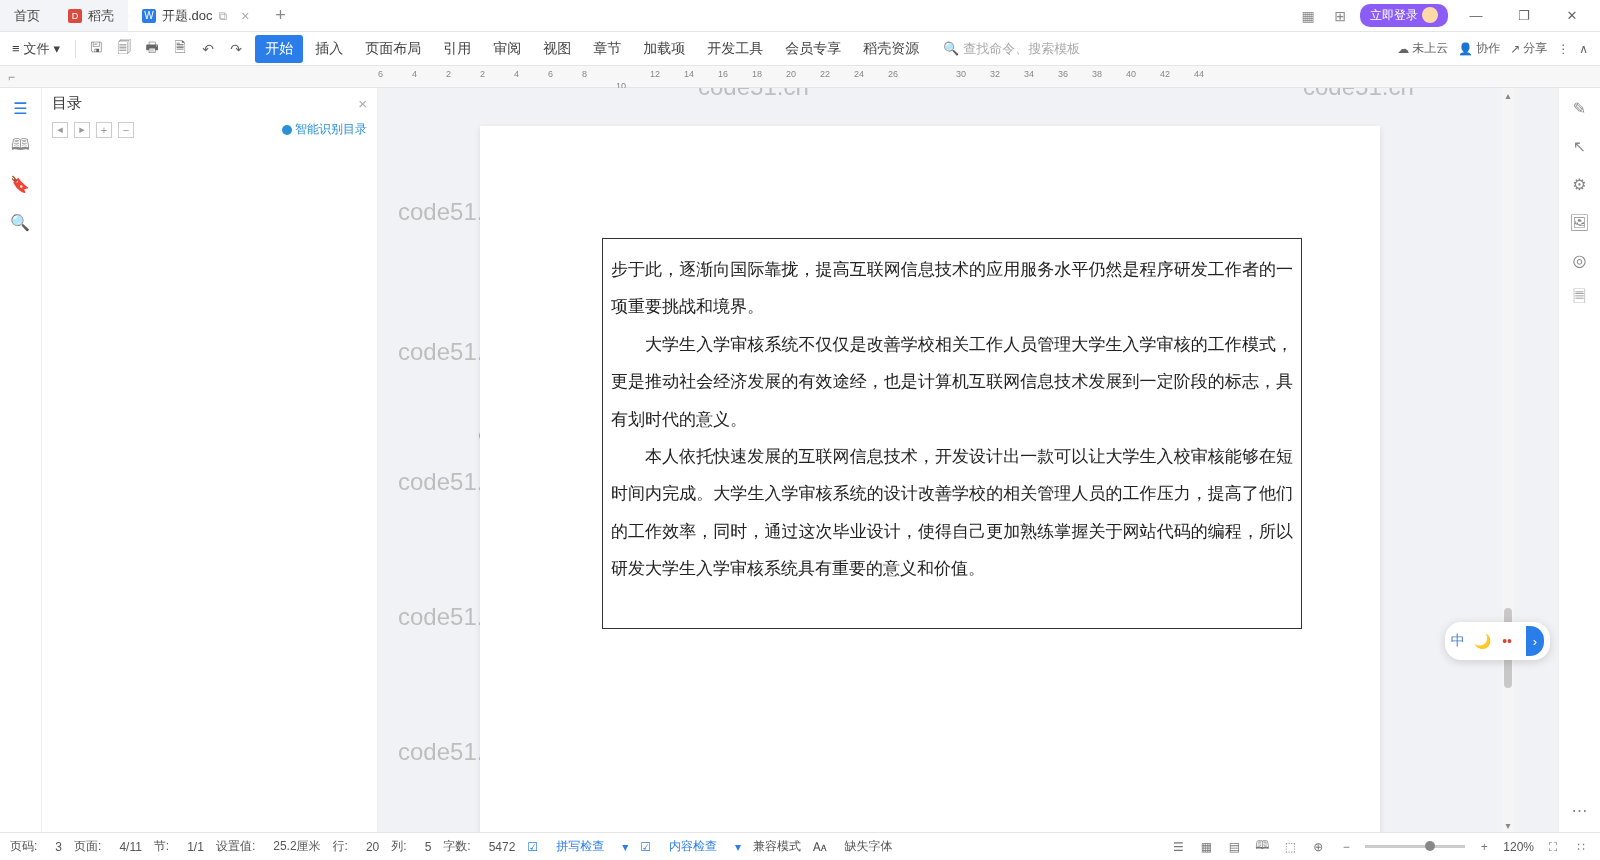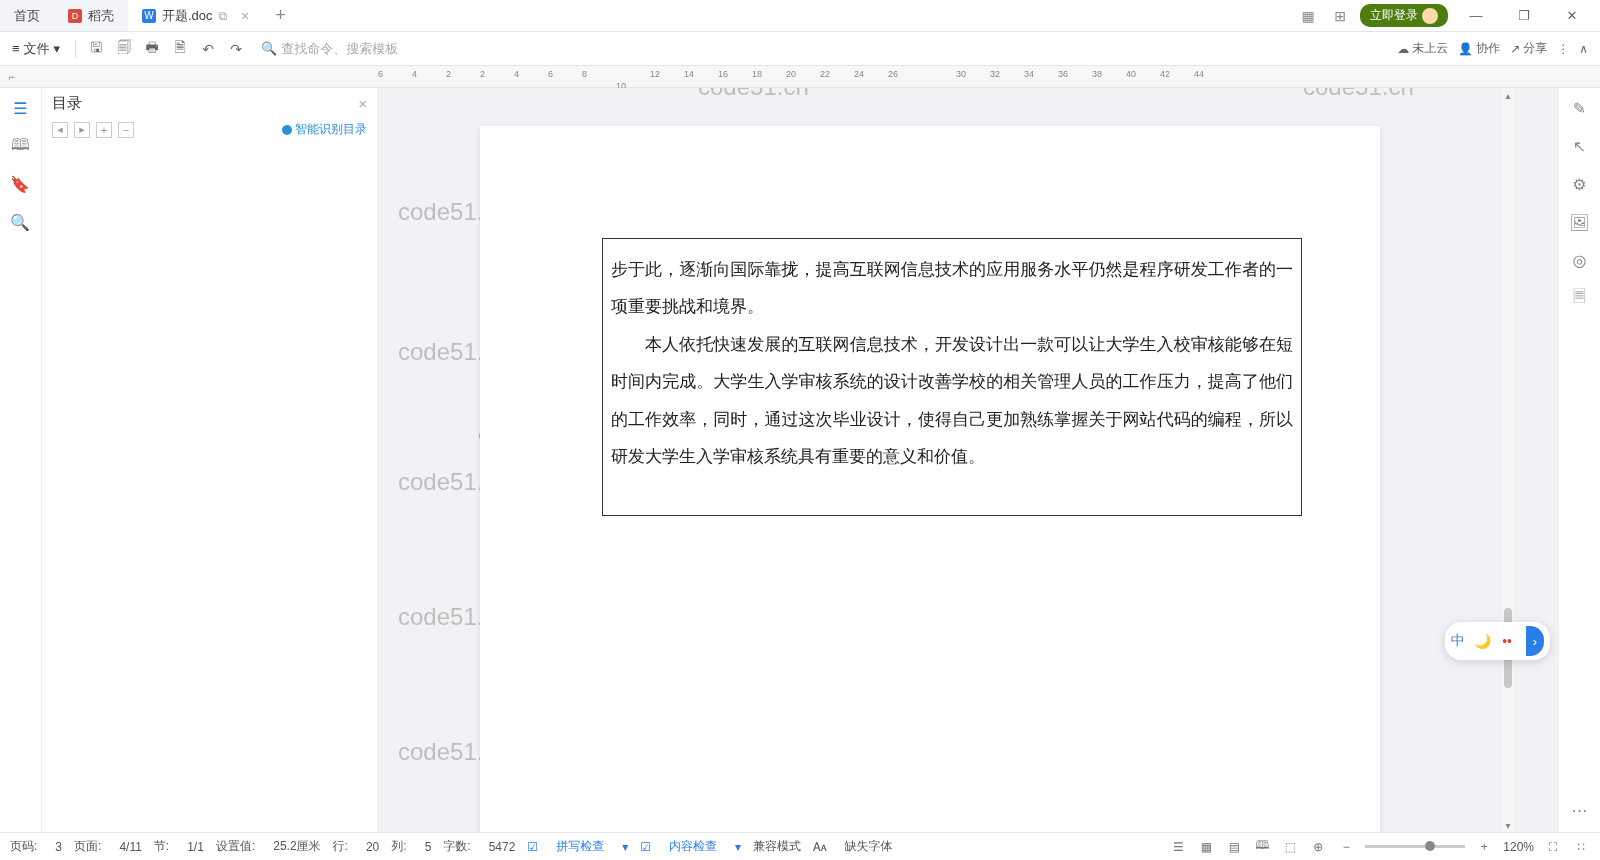"立即登录" .login-btn { align-items: center -> flex-start; background: #4d7c0f -> #8b5cf6 }
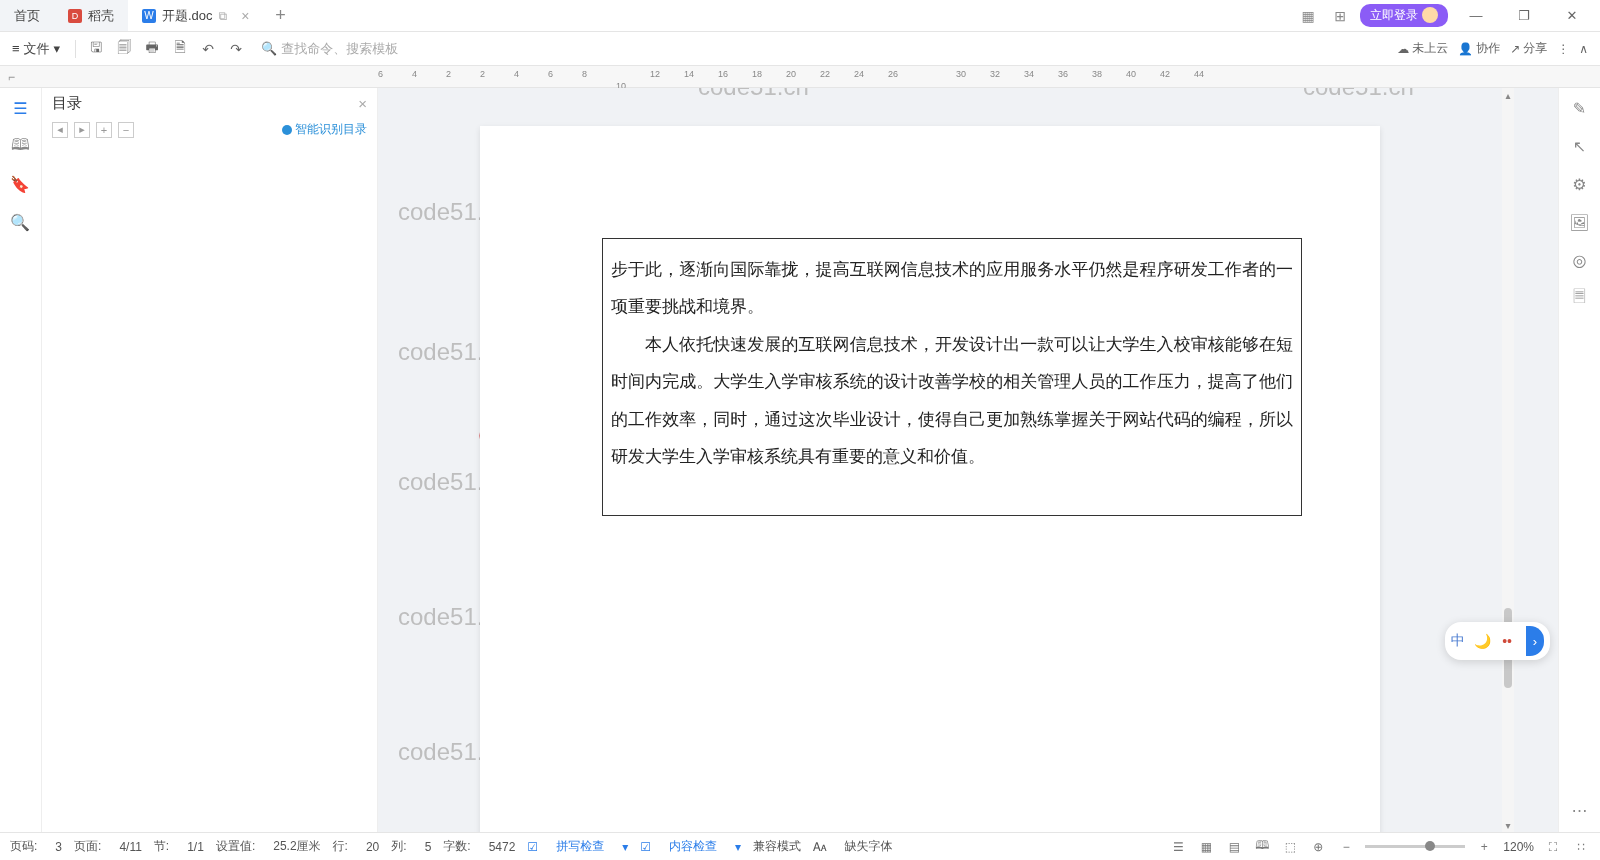"开始" div.mb-menu { html: none -> <div> <span>开始</span> <span>插入</span> <span>页面布局</span> <span>引用</span> <span>审阅</span> <span>视图</span> <span>章节</span> <span>加载项</span> <span>开发工具</span> <span>会员专享</span> <span>稻壳资源</span> </div> }
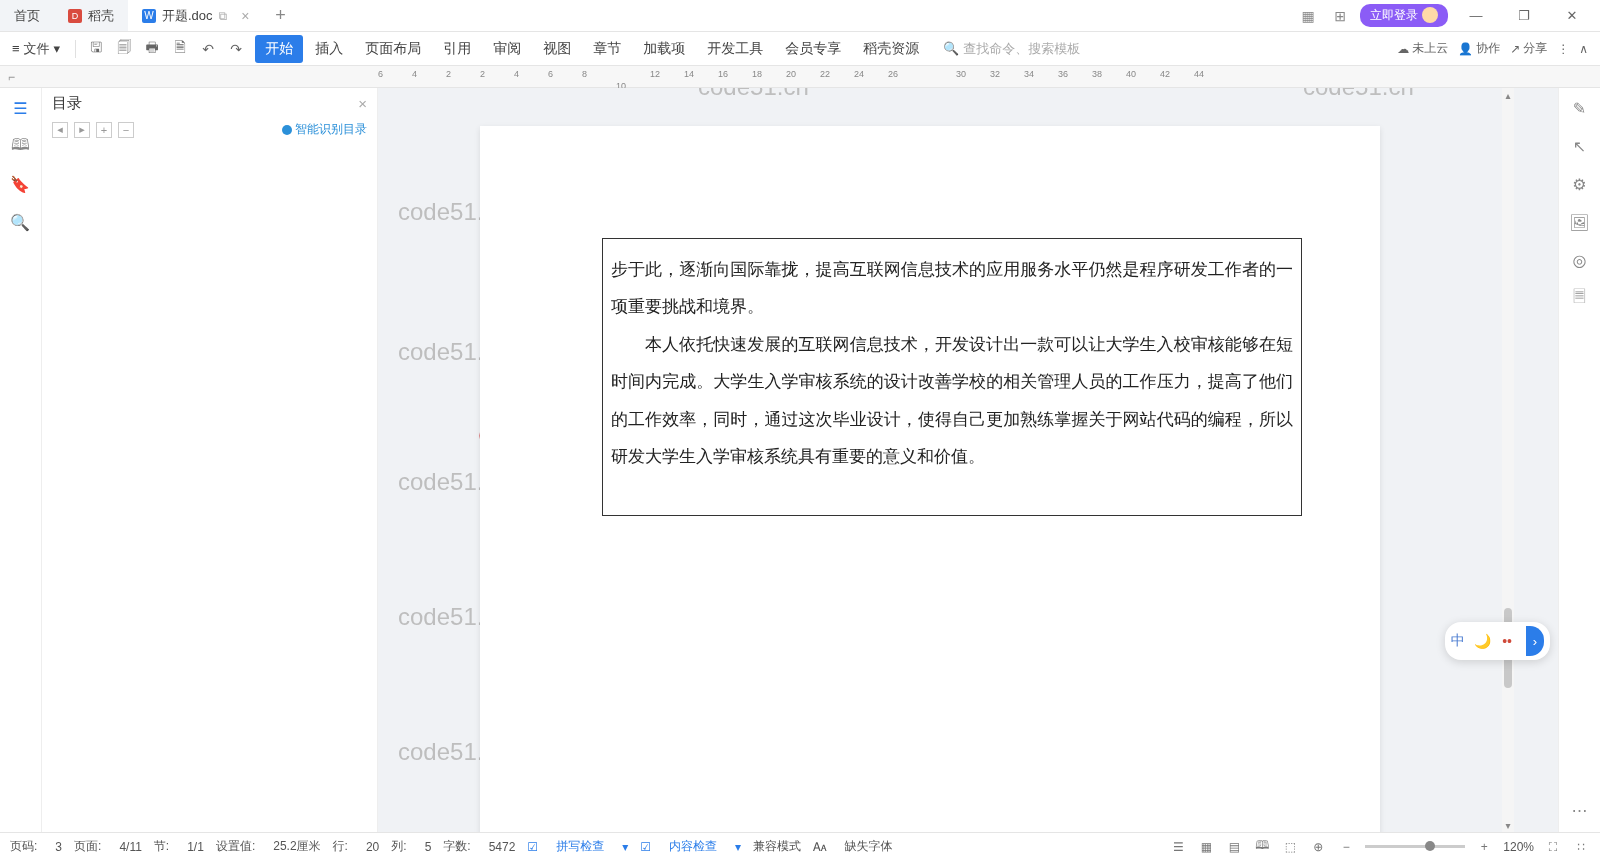"大学生入学审核系统不仅仅是改善学校相关工作人员管理大学生入学审核的工作模式，更是" p.indent { html: none -> <p>大学生入学审核系统不仅仅是改善学校相关工作人员管理大学生入学审核的工作模式，更是推动社会经济发展的有效途经，也是计算机互联网信息技术发展到一定阶段的标志，具有划时代的意义。</p> }
